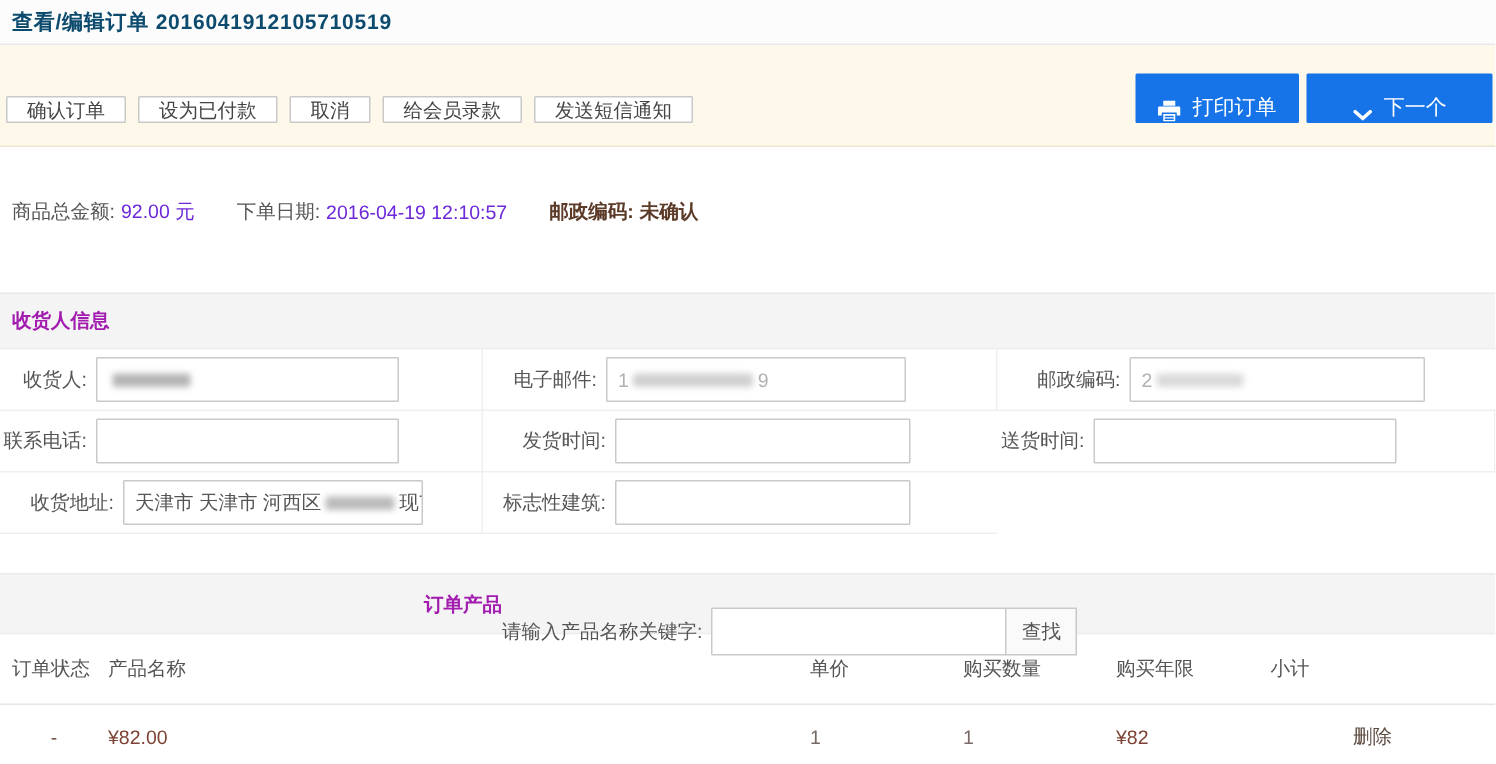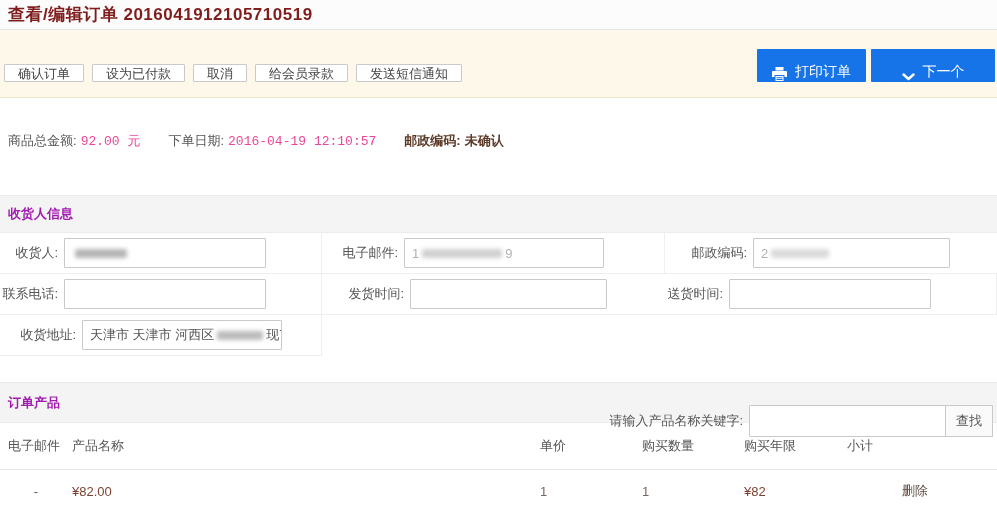"查看/编辑订单 2016041912105710519" .titlebar .page-title { color: #7f1d1d -> #0c4a6e; font-size: 17px -> 14px }
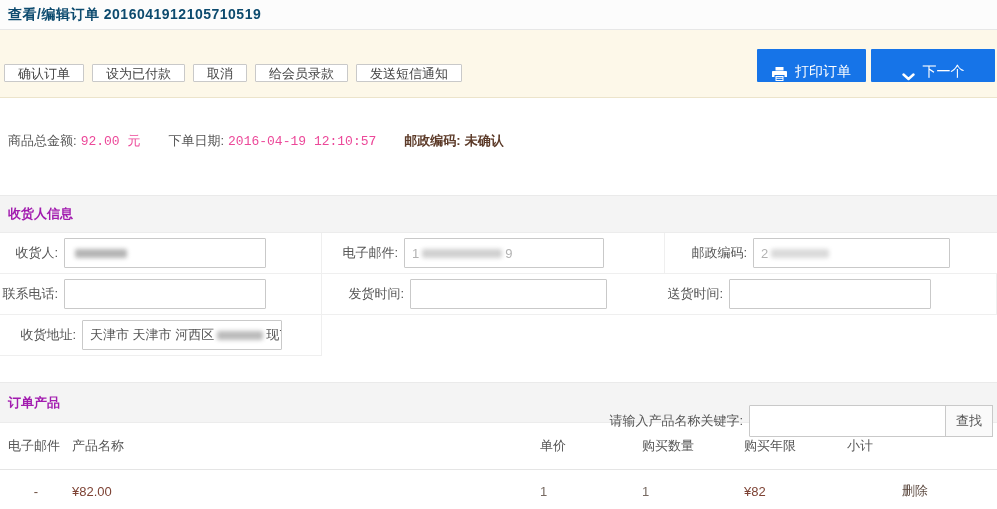"92.00 元" .sum-value { color: #ec4899 -> #6d28d9; font-family: Liberation Mono, monospace -> none }
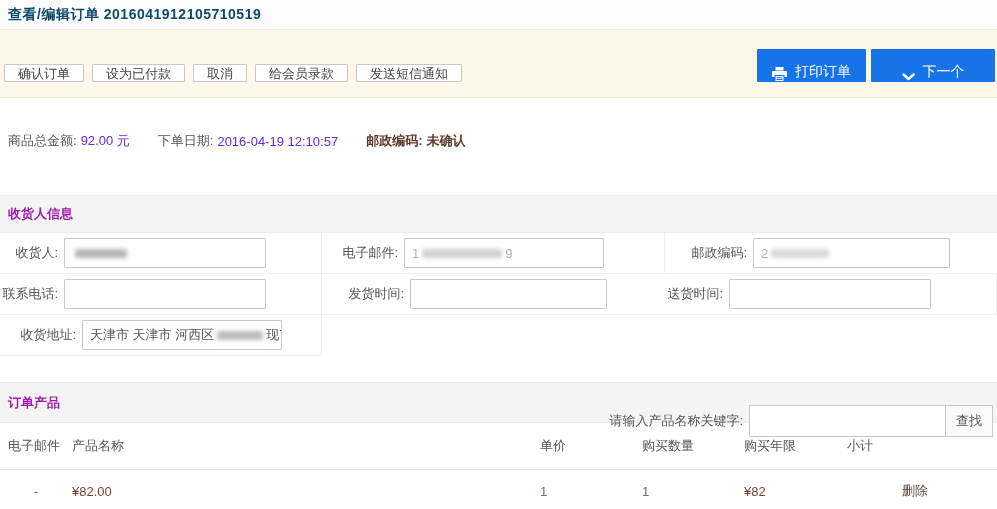"标志性建筑:" div.form-cell { html: none -> <div> <span>标志性建筑:</span> <input> </div> }
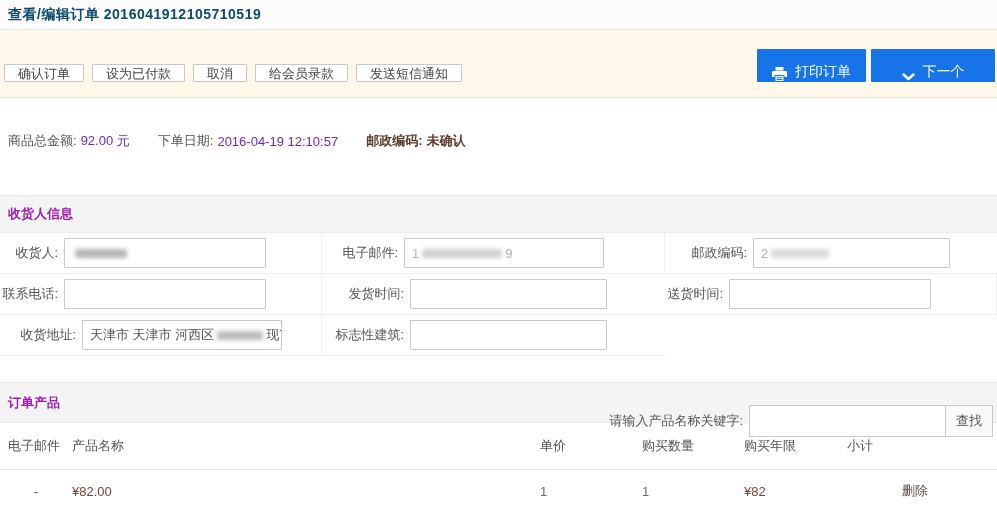"订单产品" .products-band { justify-content: space-between -> center }
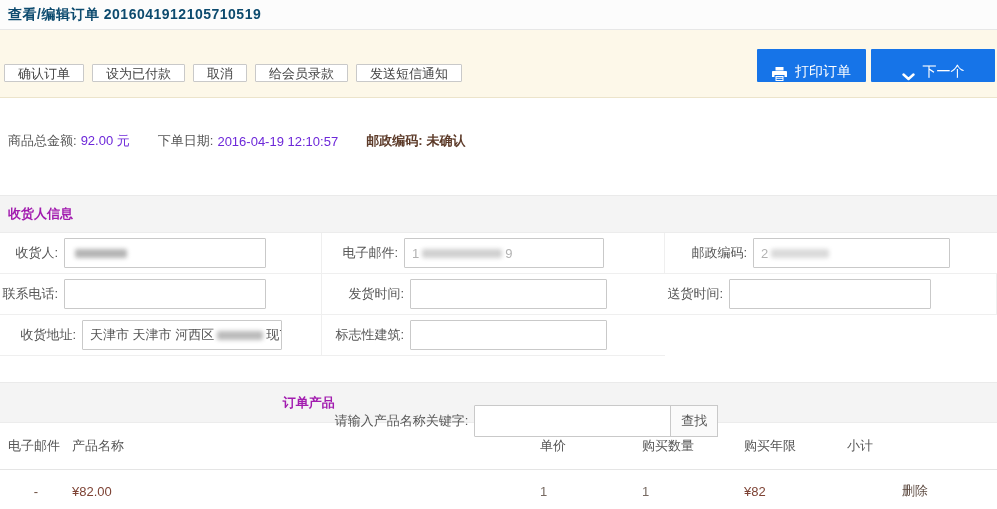"电子邮件" span.hc1 { text: 电子邮件 -> 订单状态 }
